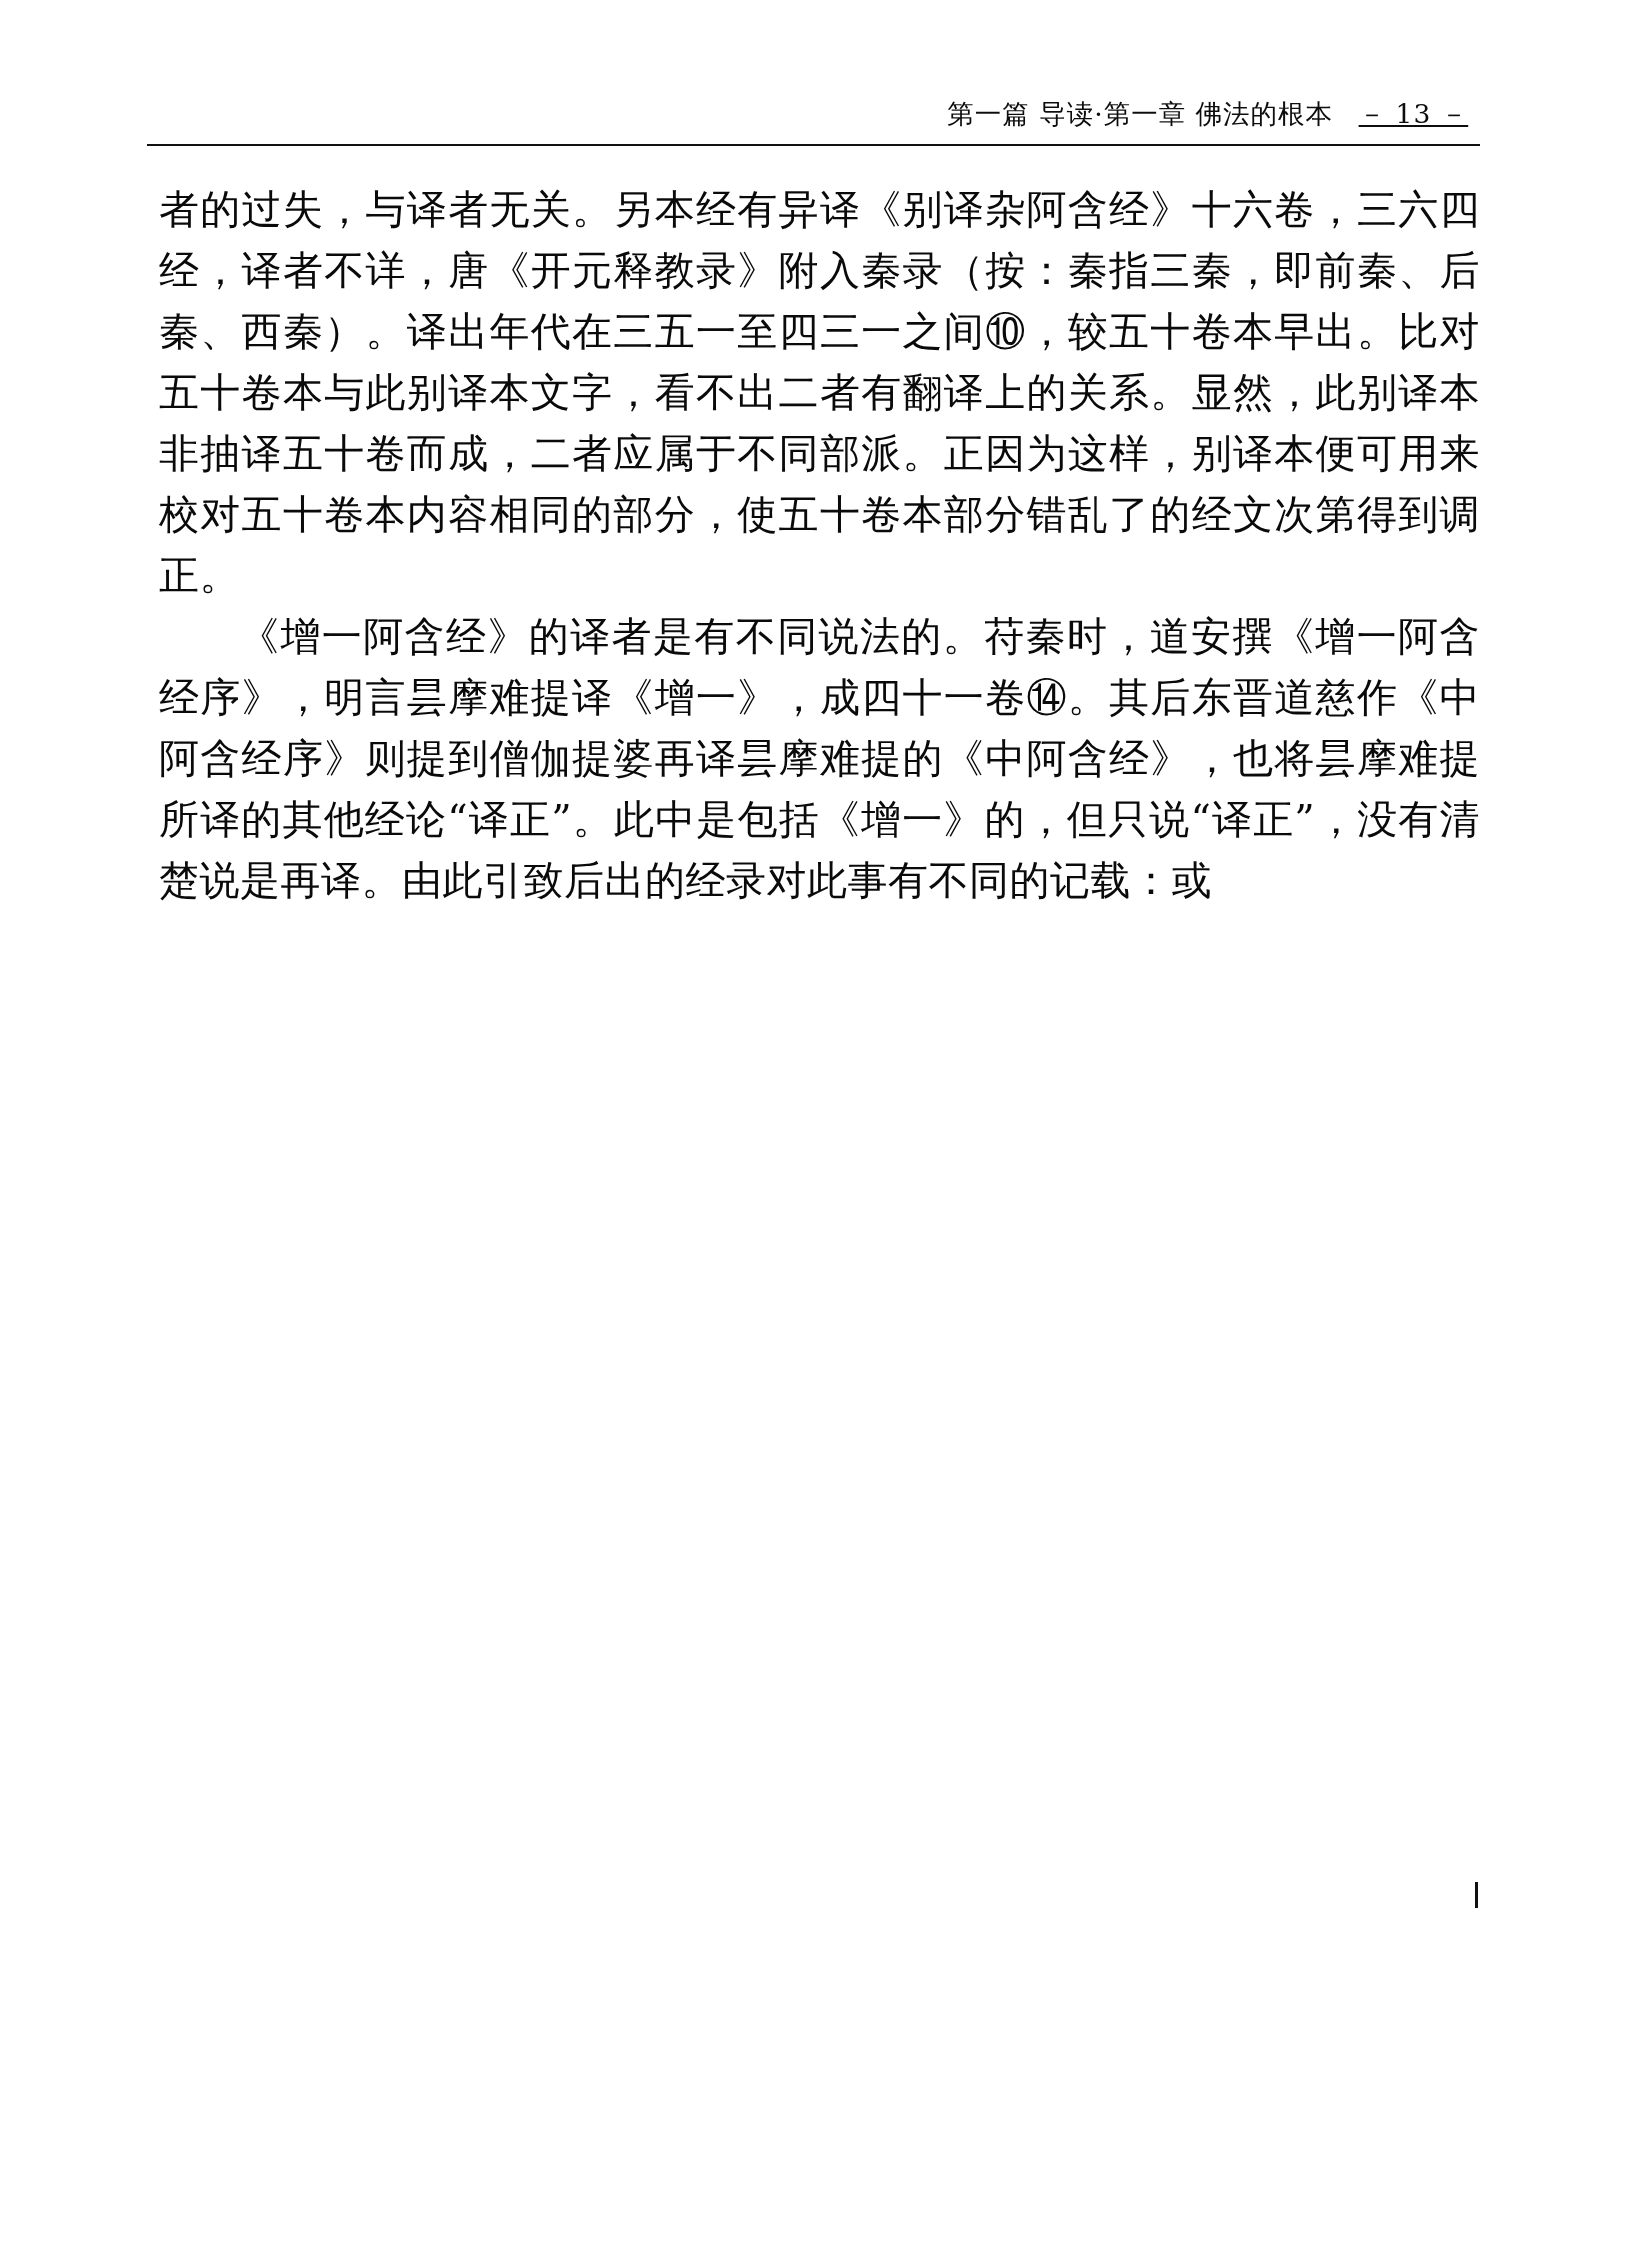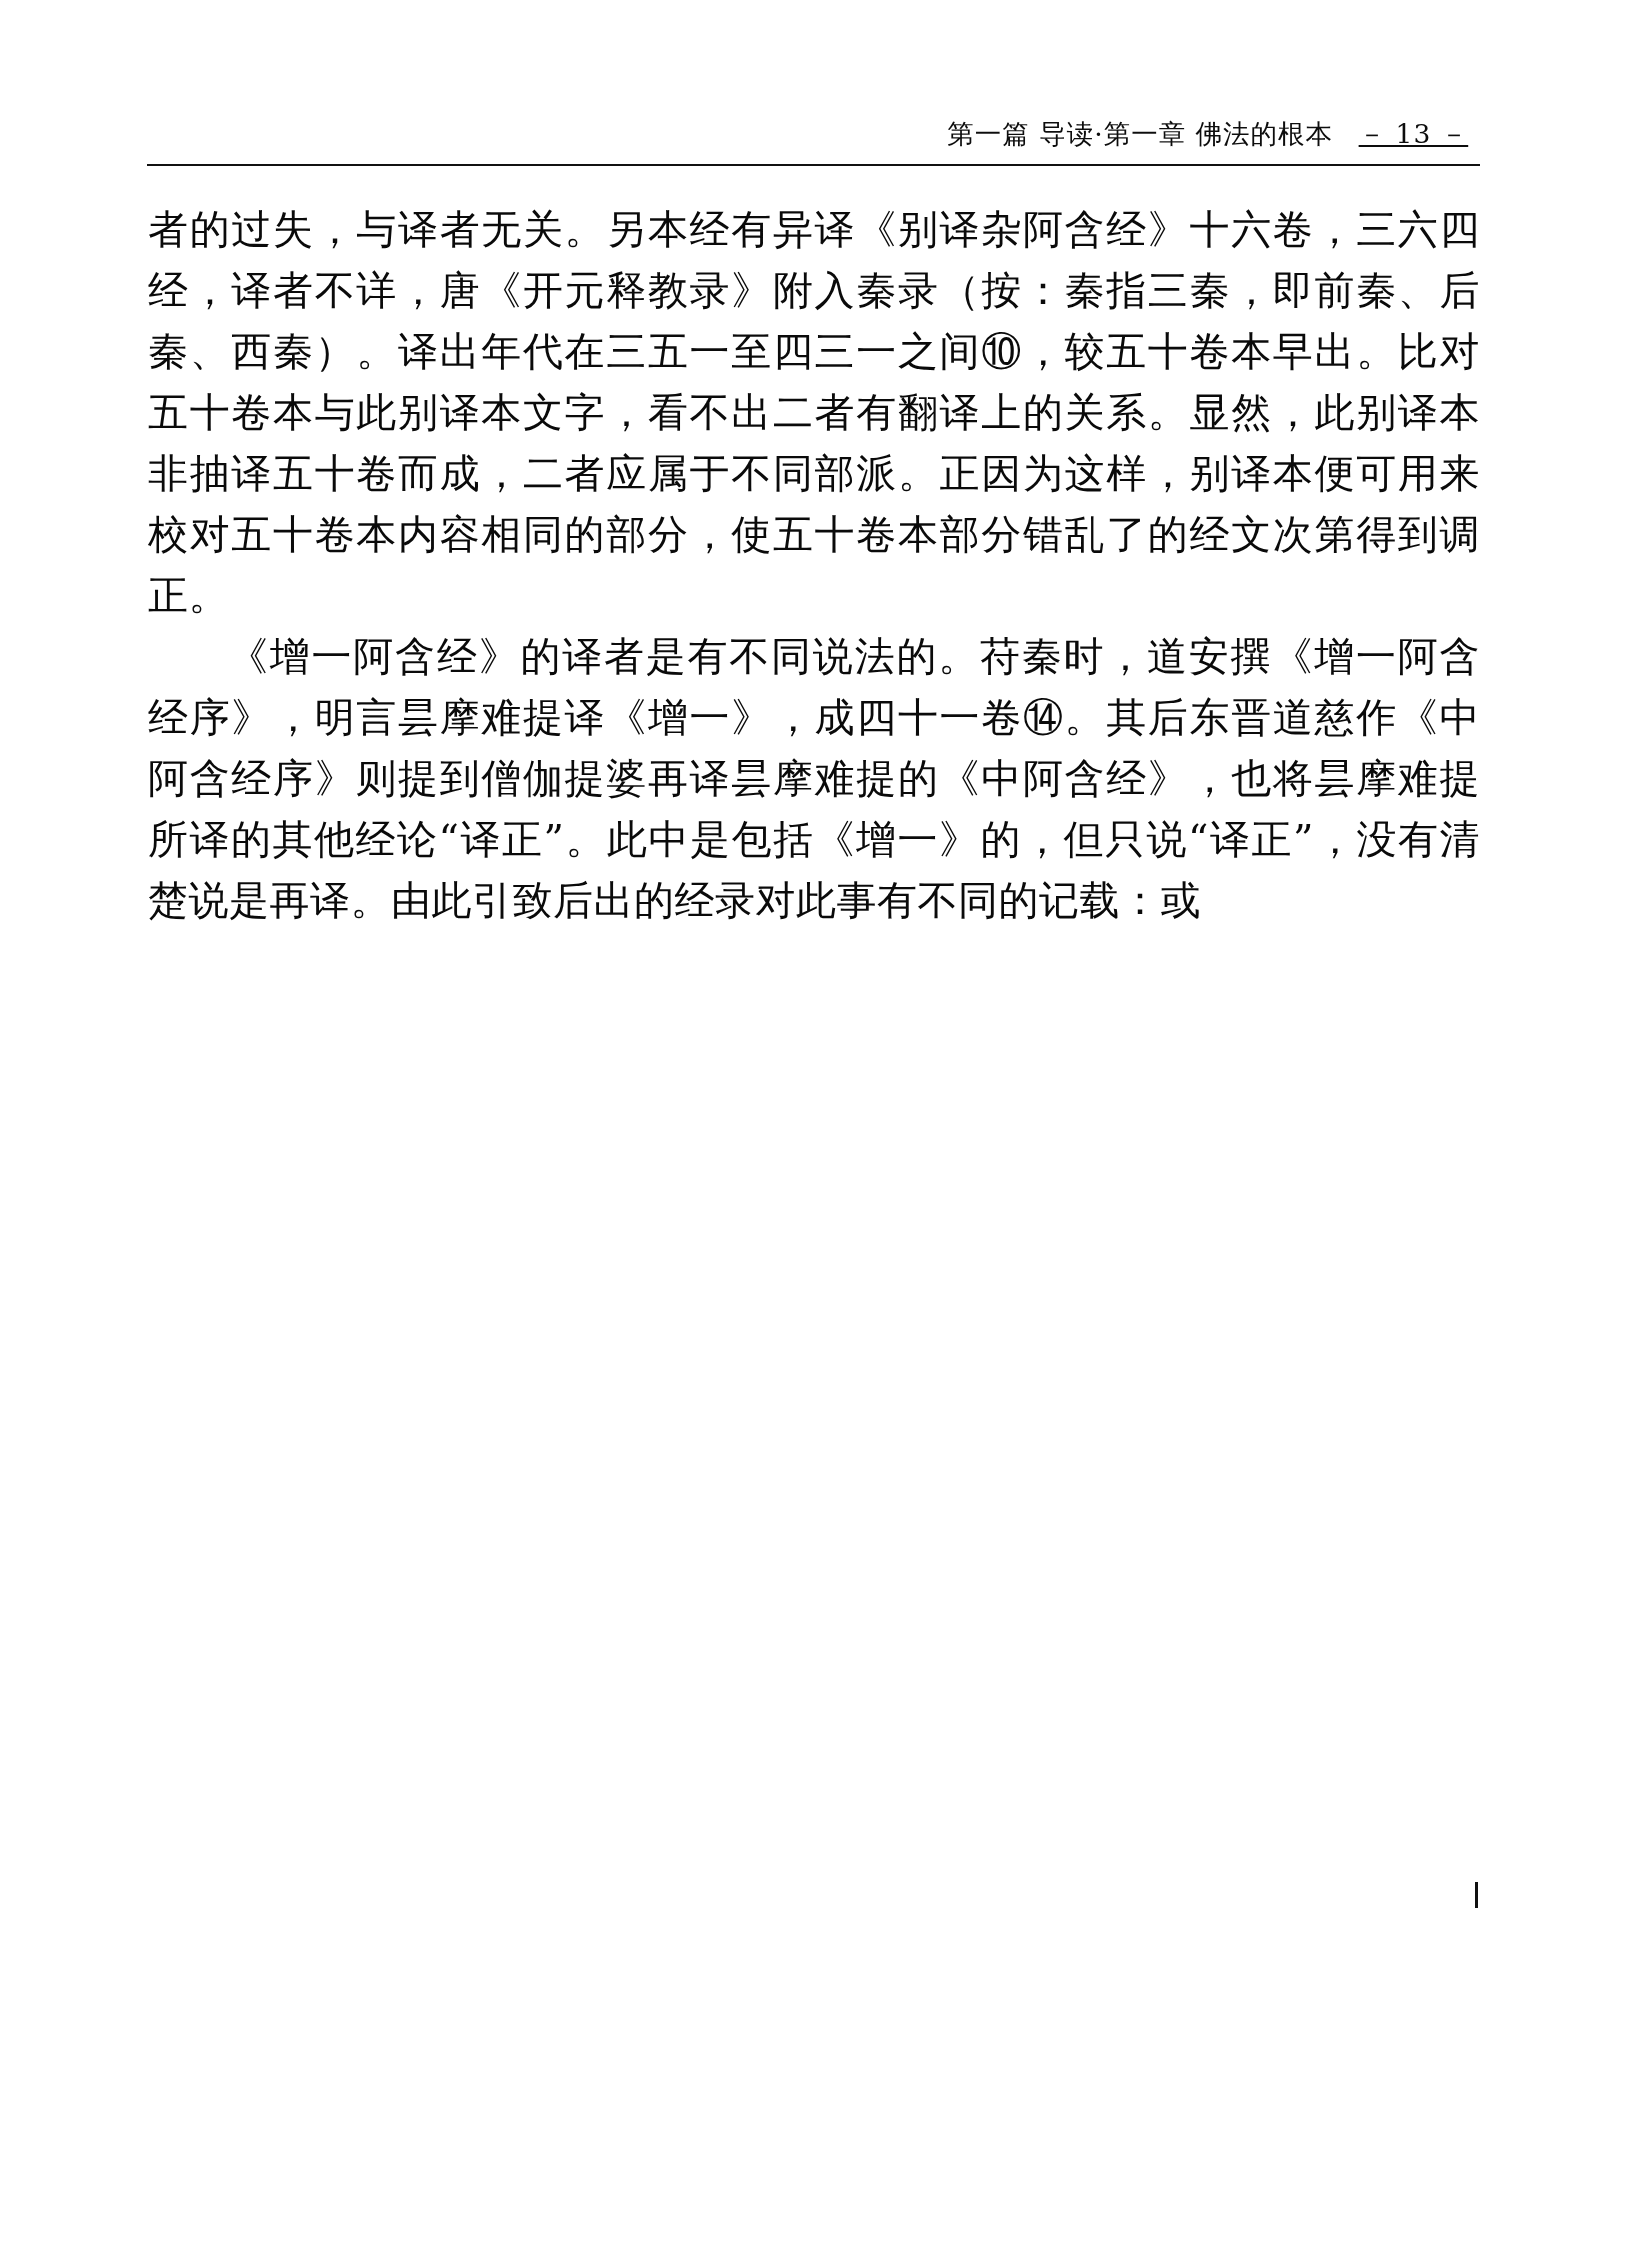"第一篇 导读·第一章 佛法的根本" .page-inner { top: 116px -> 96px }
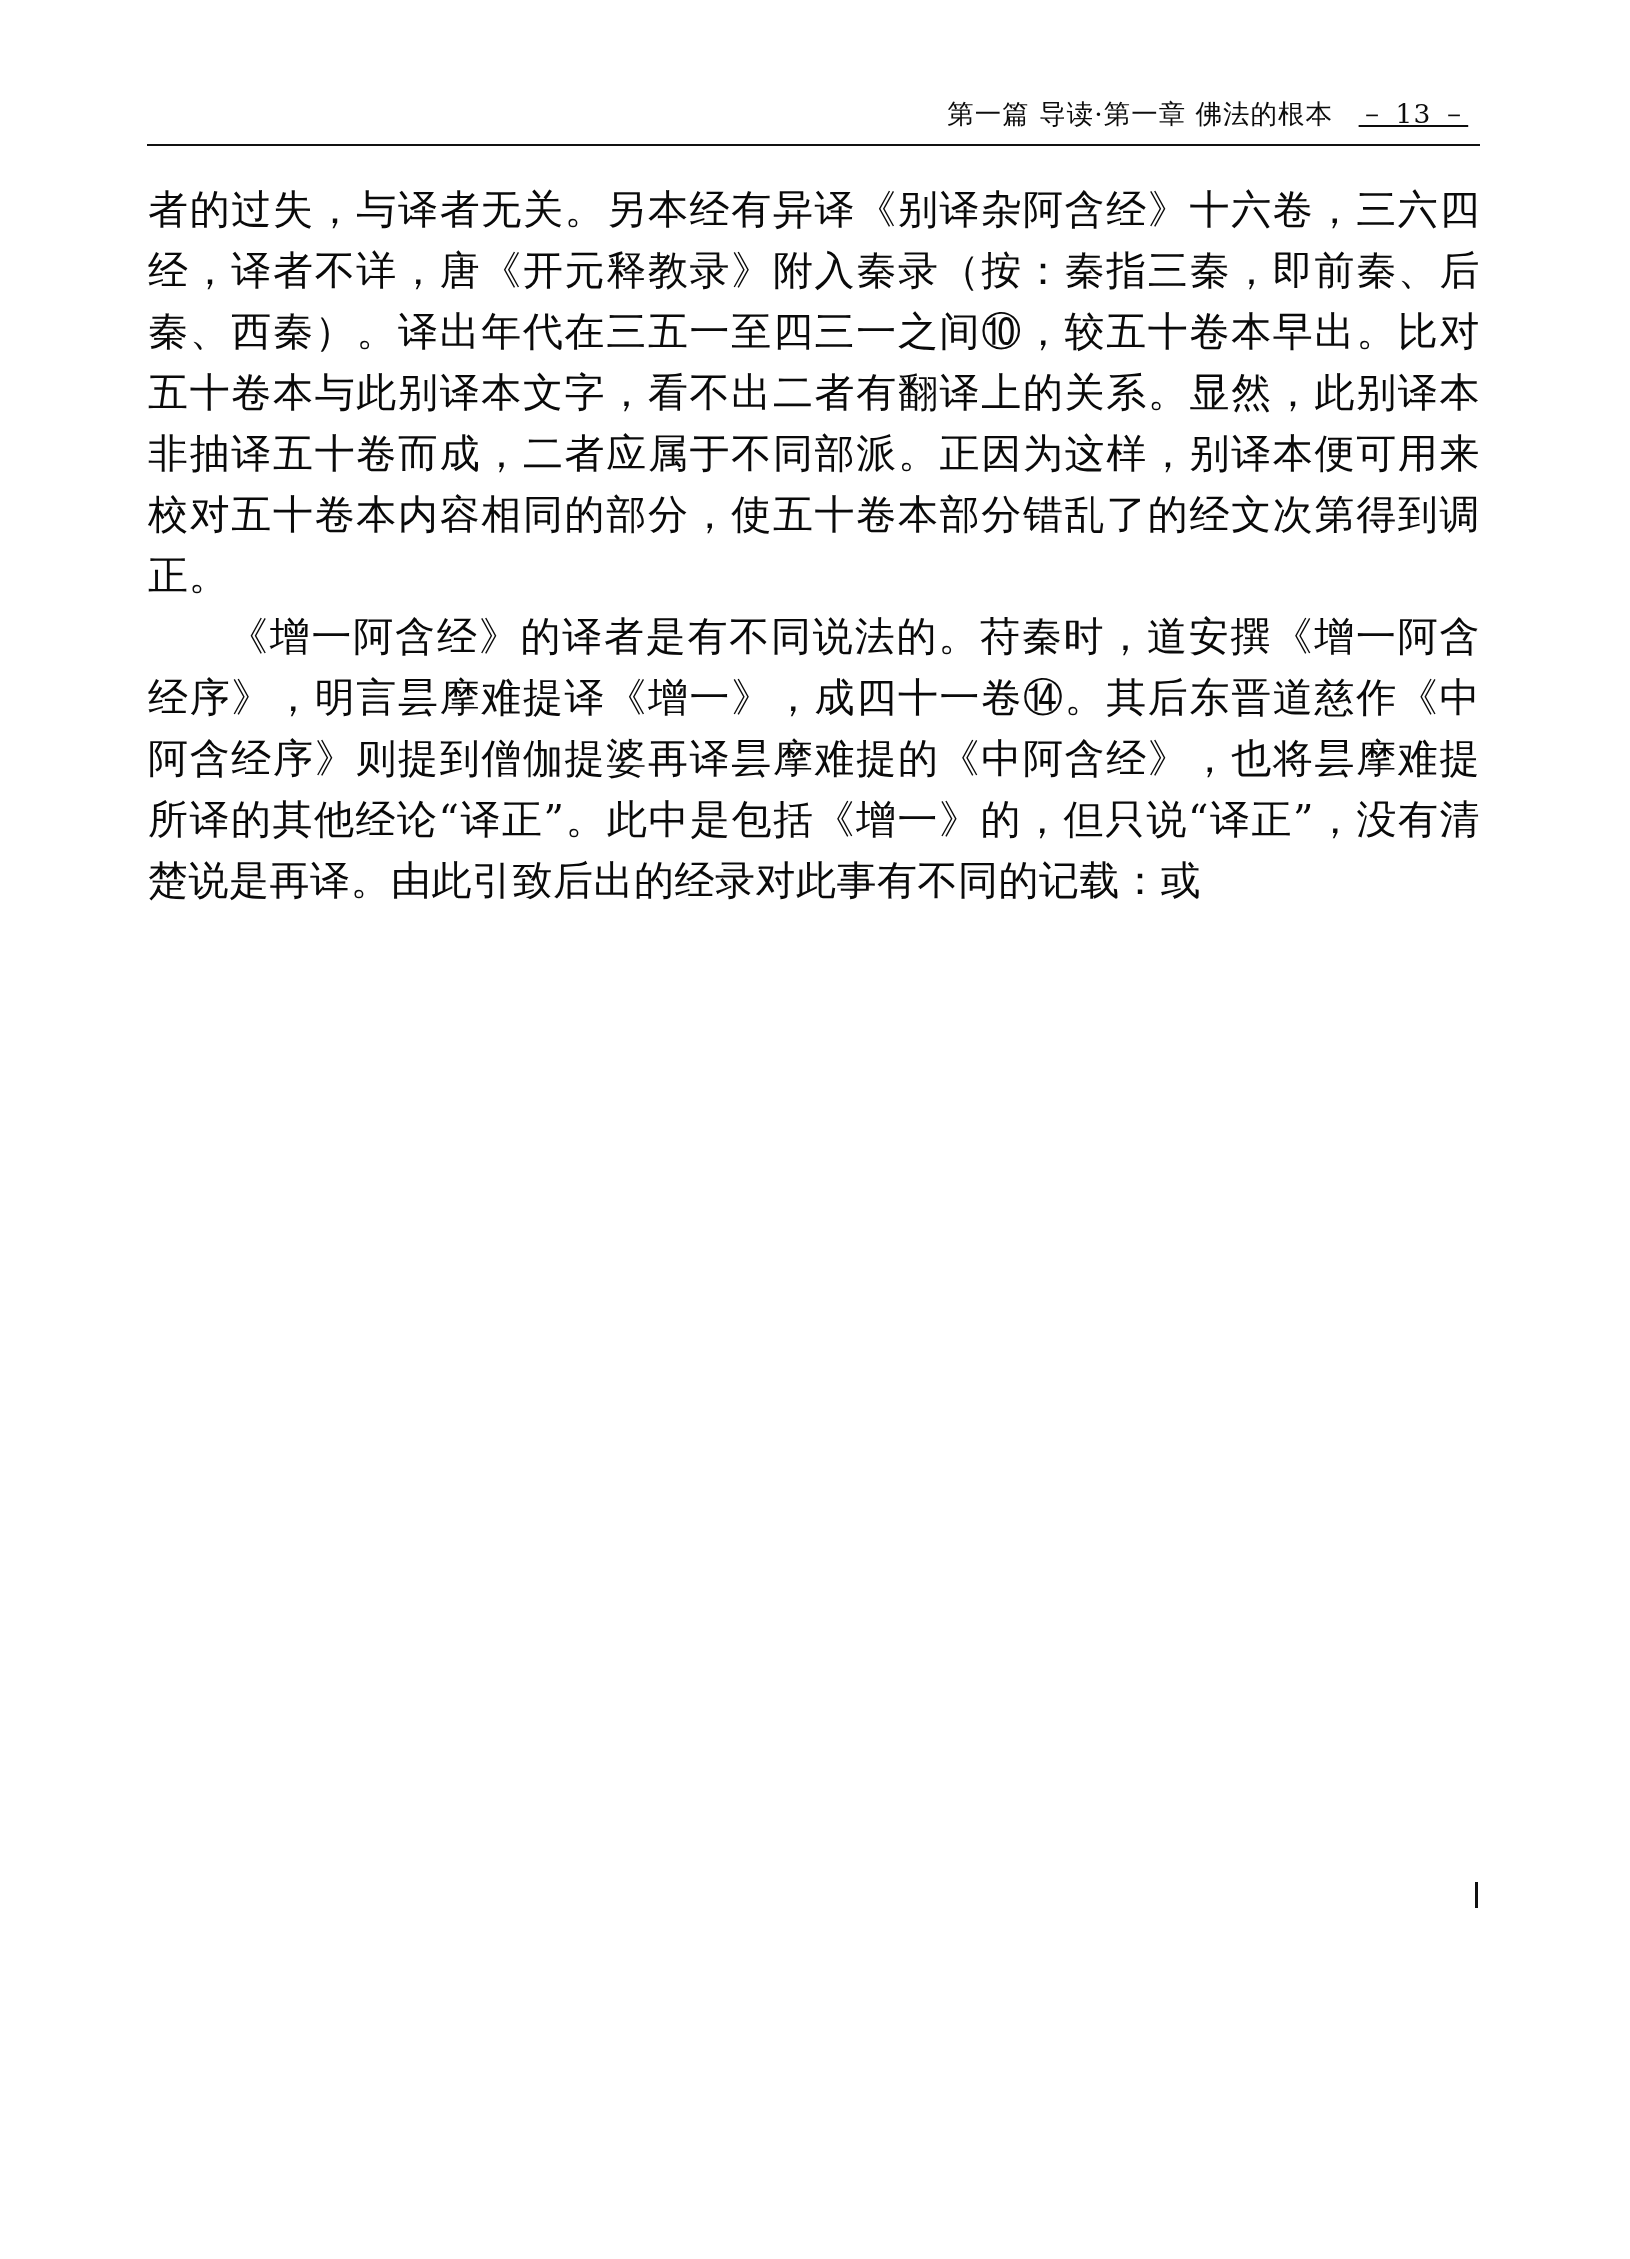"者的过失，与译者无关。另本经有异译《别译杂阿含经》十六卷，三六四经，译者不详，唐" .para { margin: 0 0 0 1px -> 0 0 0 12px }
